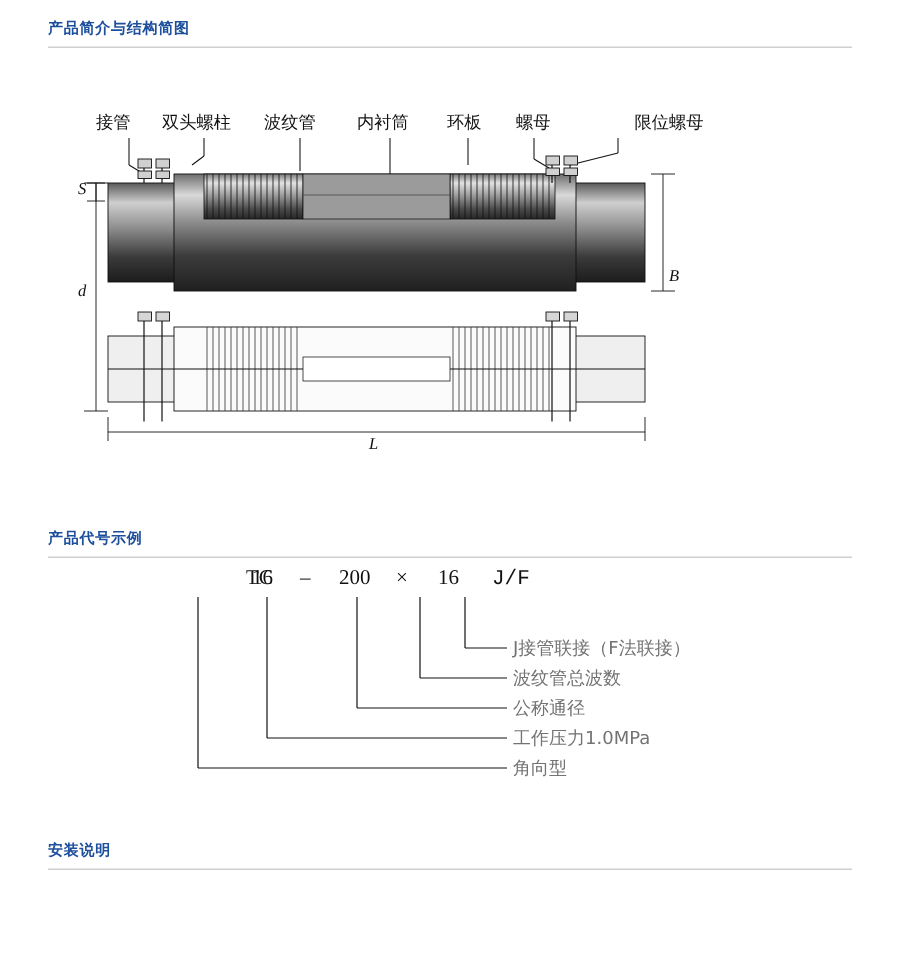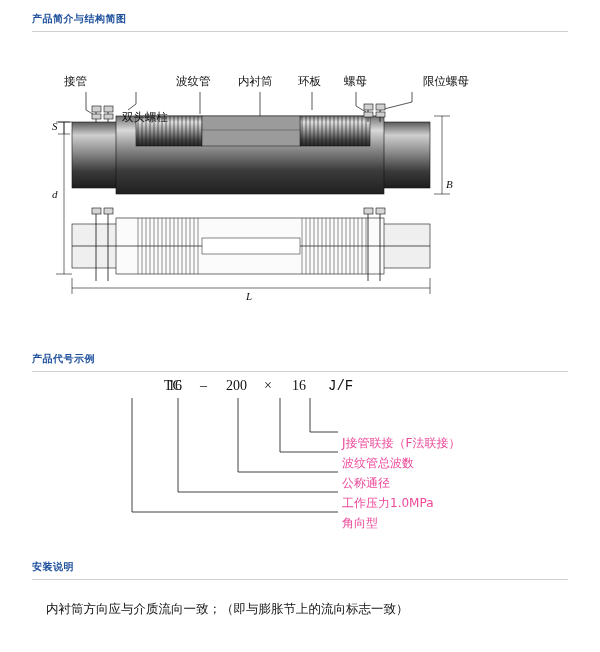"双头螺柱" div.lbl { left: 72px -> 58px; margin-top: 36px -> none }
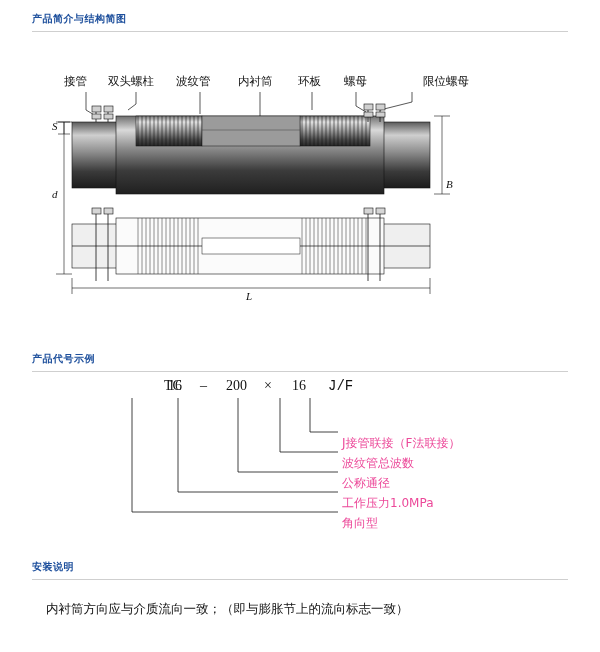"J接管联接（F法联接）" .code-desc { color: #ec4899 -> #737373; margin-top: 11px -> none }
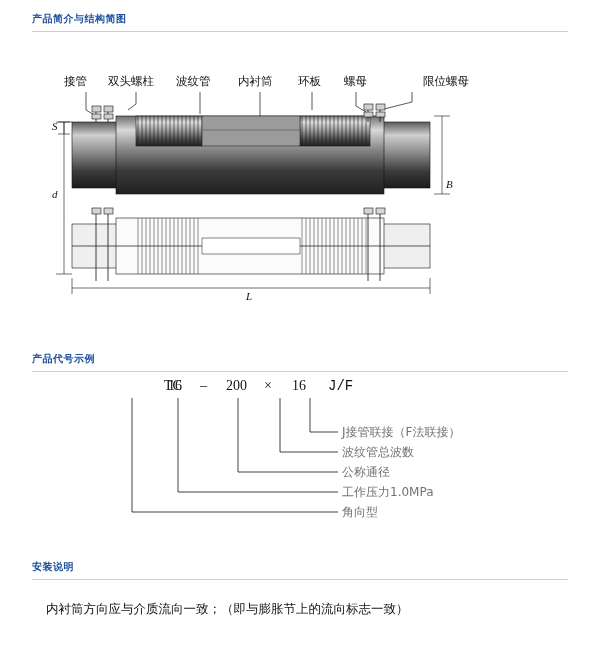"内衬筒方向应与介质流向一致；（即与膨胀节上的流向标志一致）" div { html: <div>内衬筒方向应与介质流向一致；（即与膨胀节上的流向标志一致）</div> -> none }
